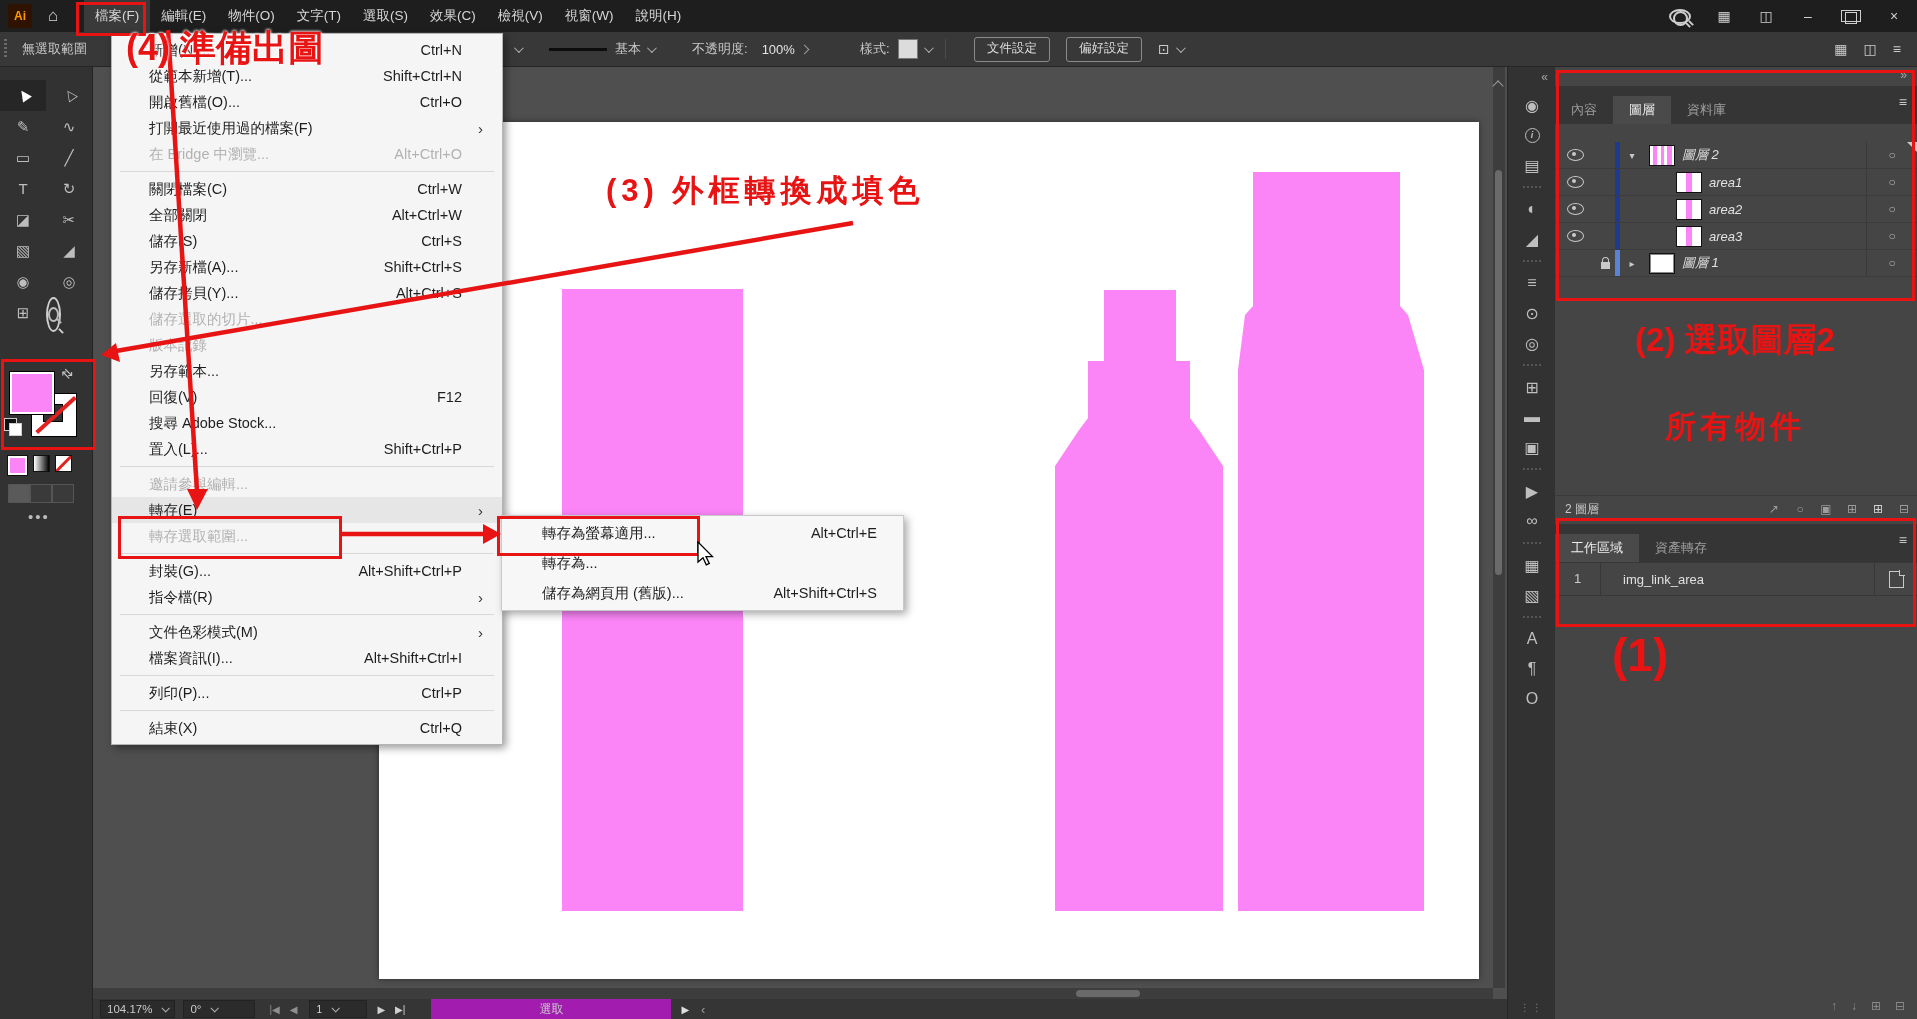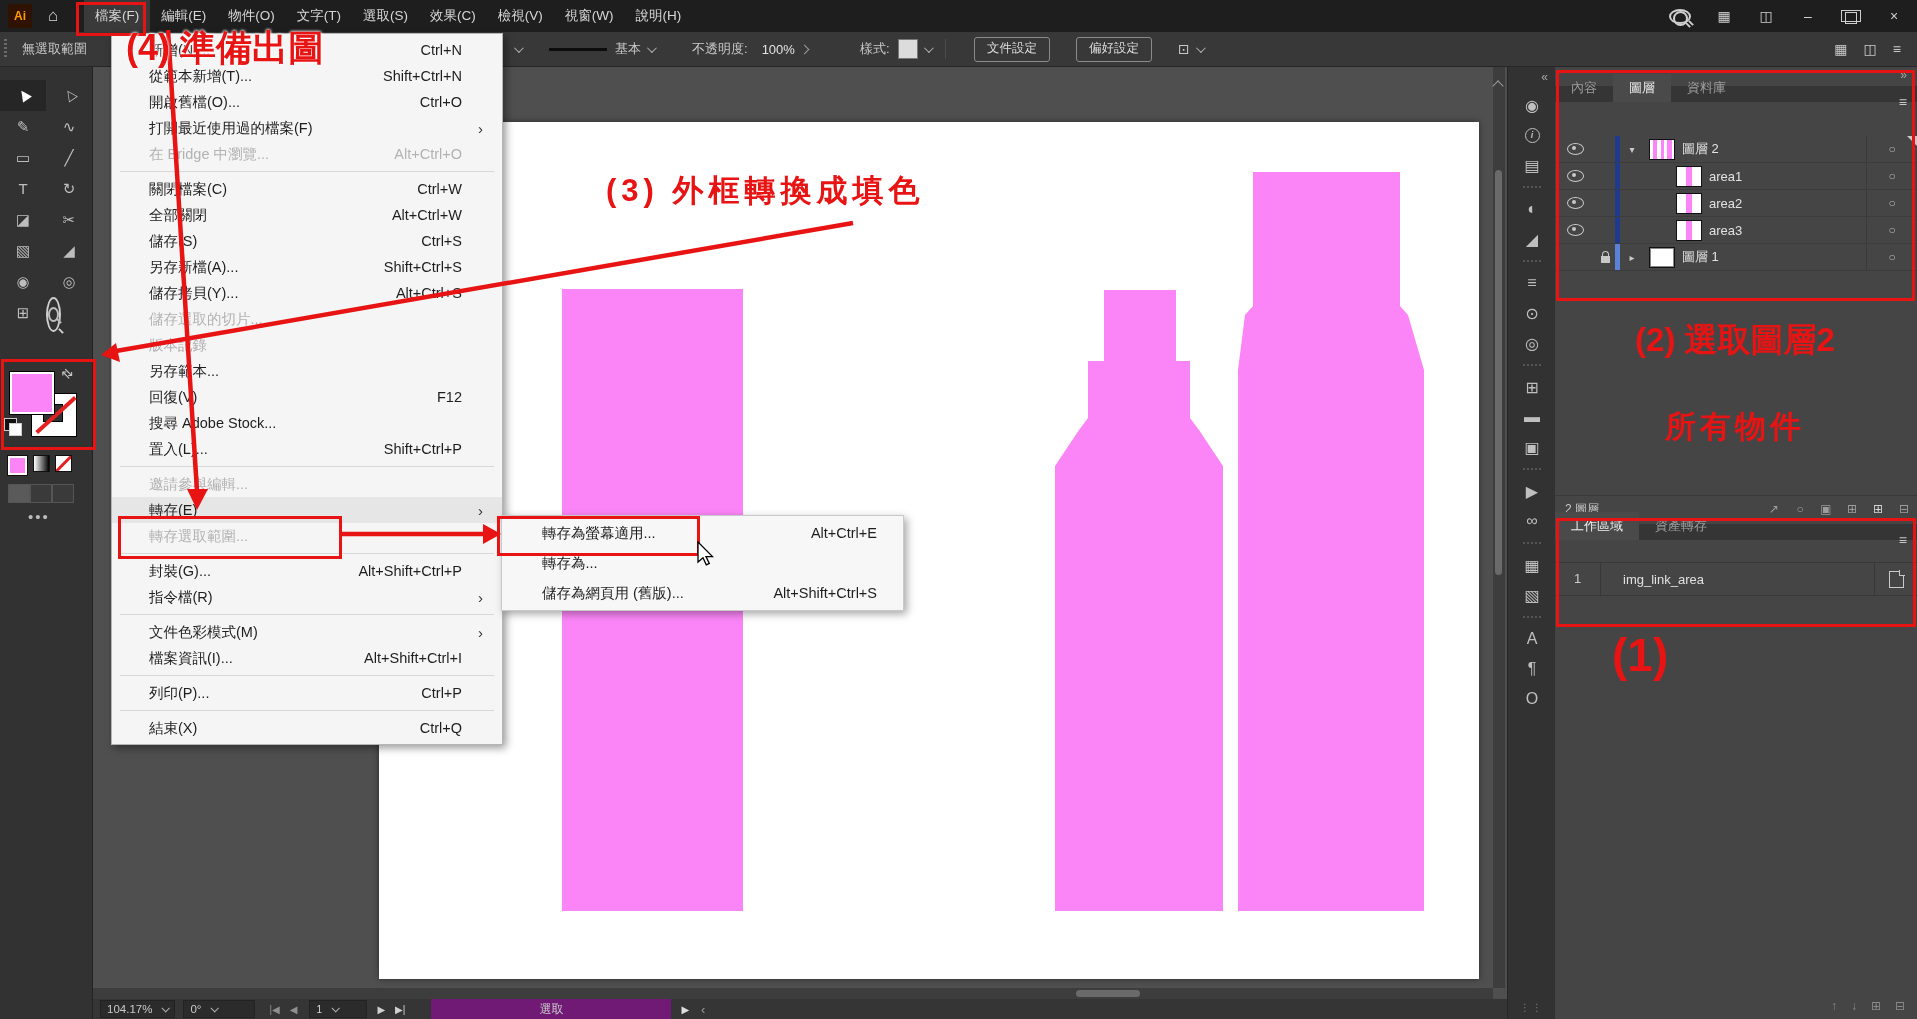"文件設定" .cb-btn { margin-right: 26px -> 16px }
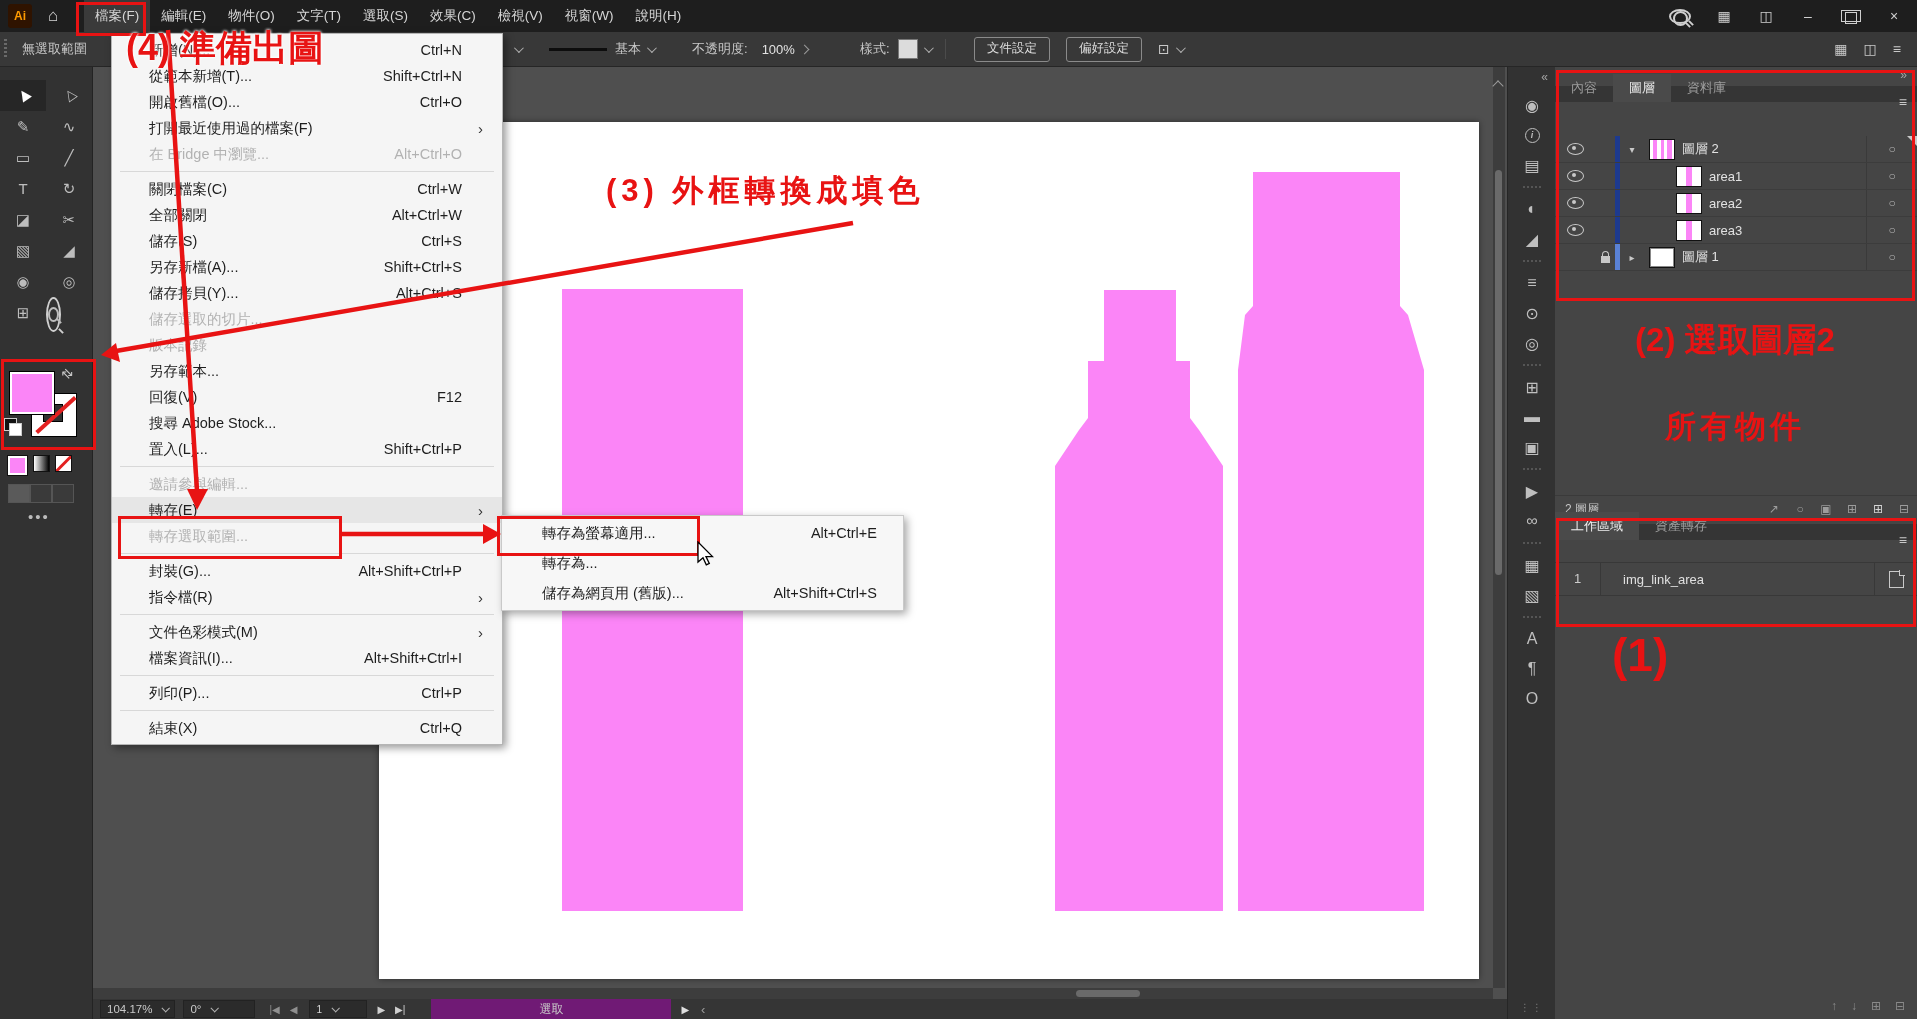"內容" .tabbar { height: 16px -> 38px }
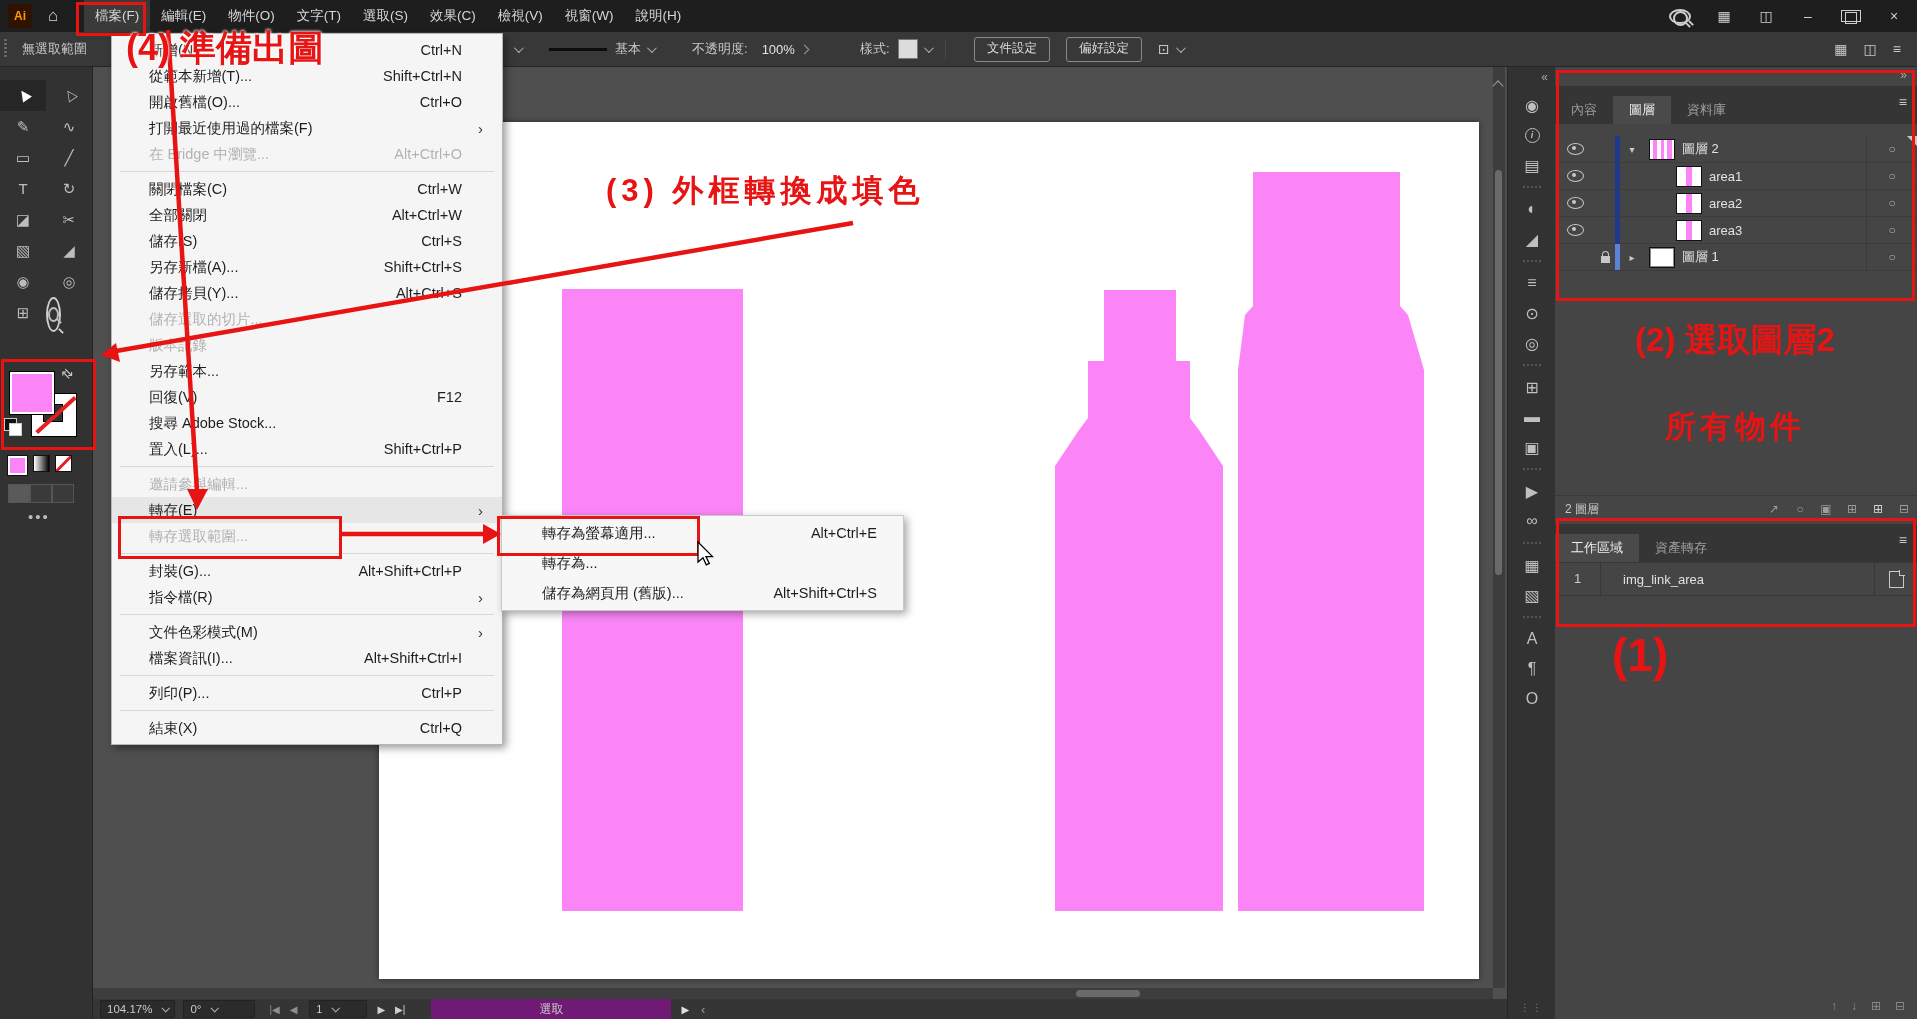"圖層 2" .layers { font-style: none -> italic; top: 70px -> 76px }
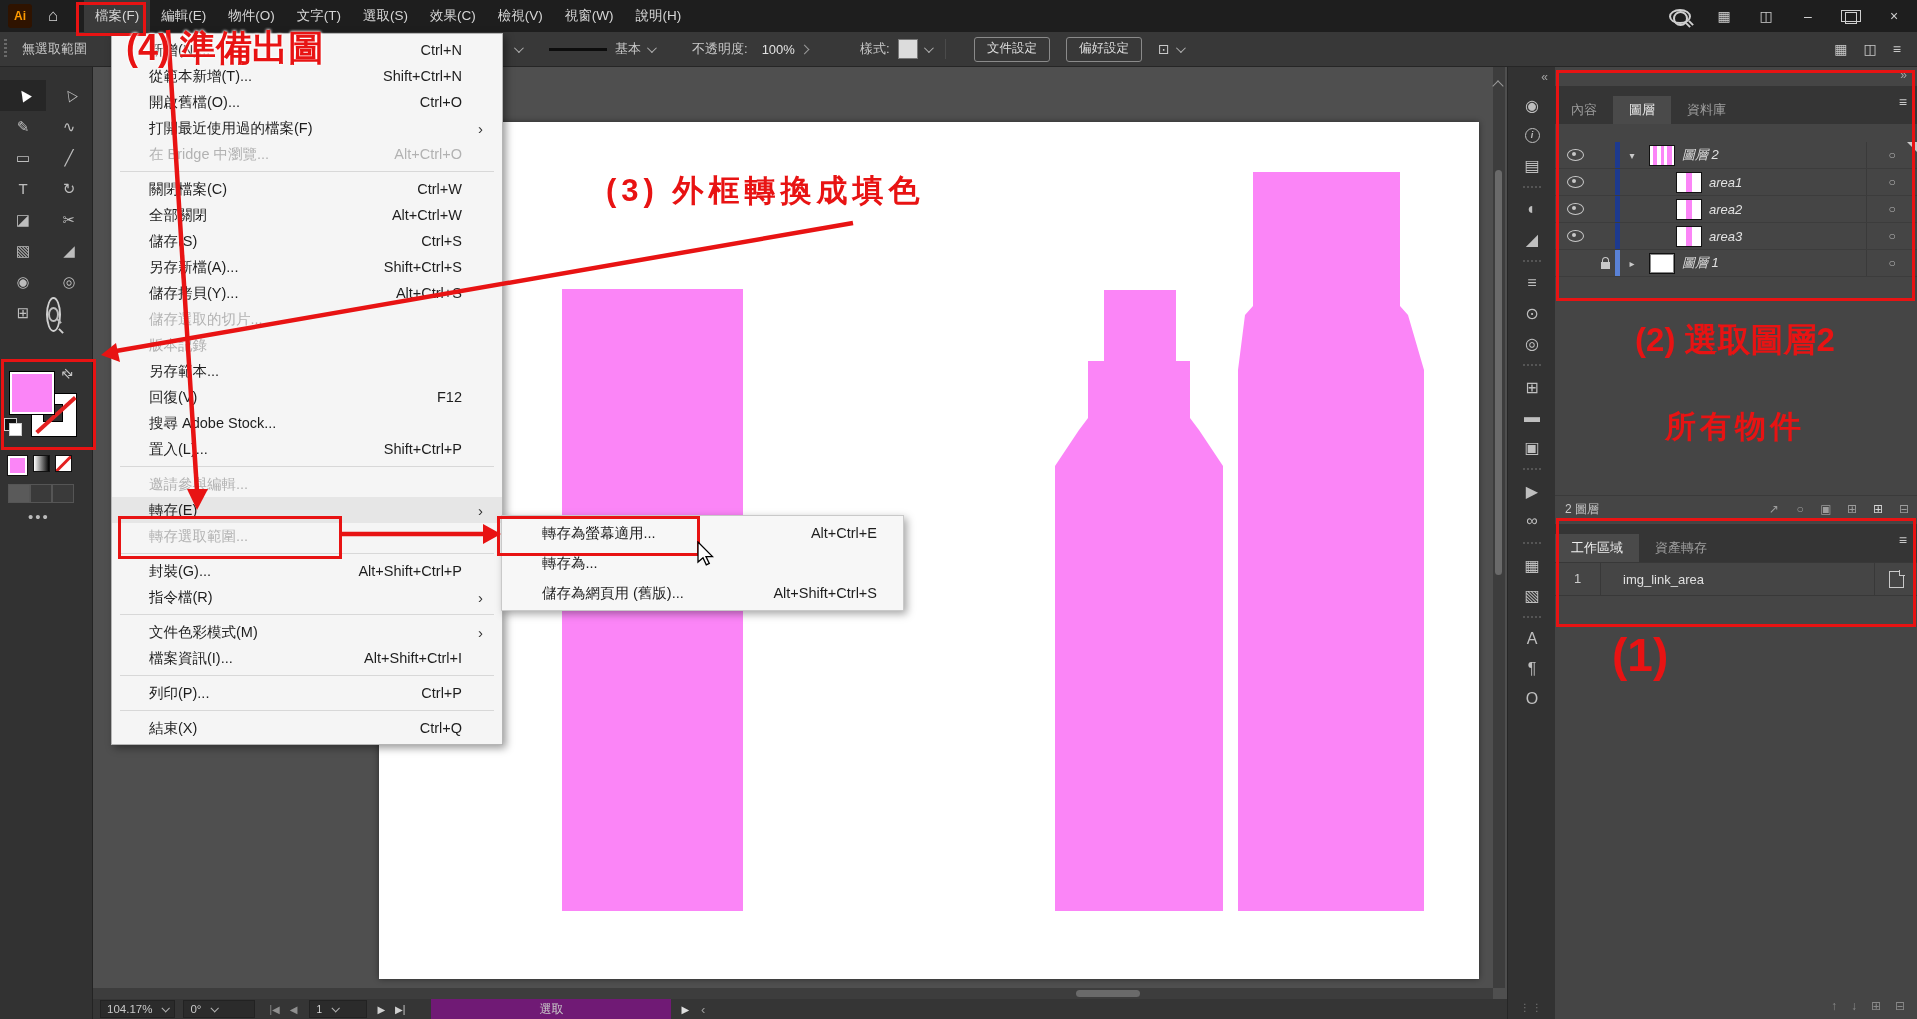"選取" .sb-hint { background: #701a75 -> #a21caf }
